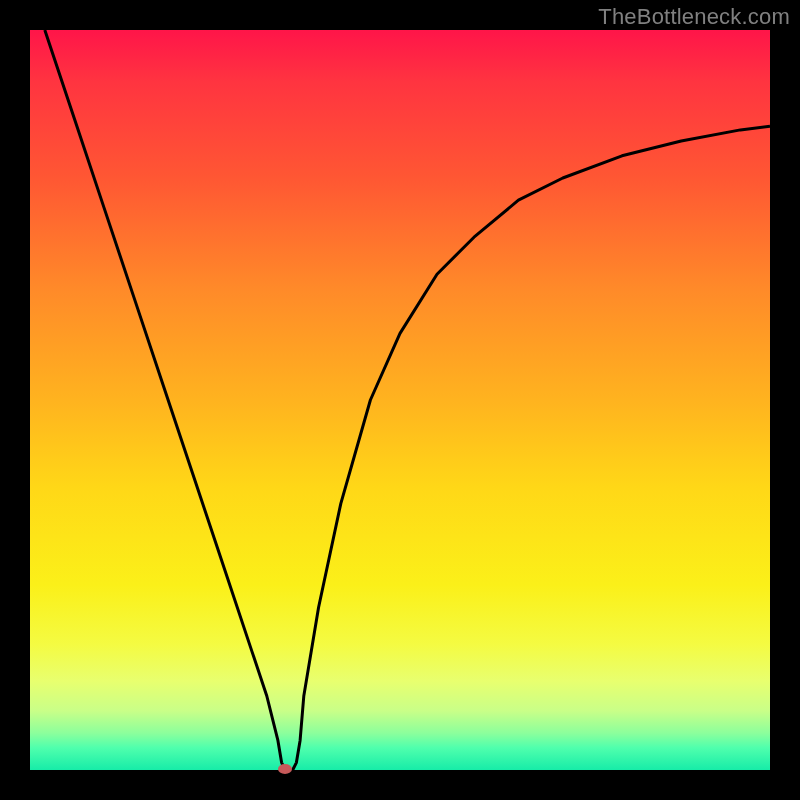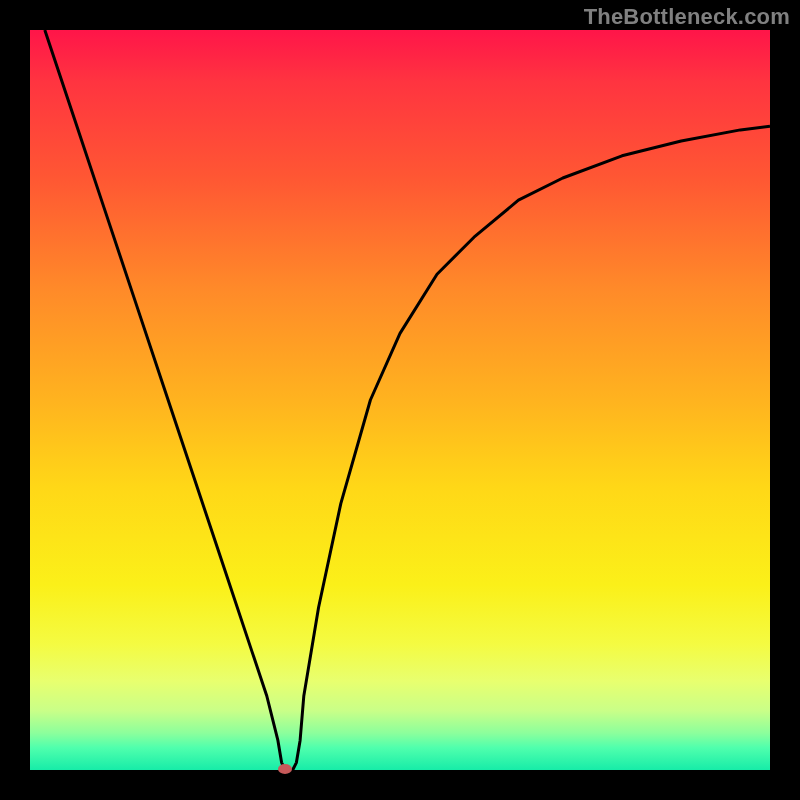"TheBottleneck.com" .watermark { font-weight: 700 -> 400 }
